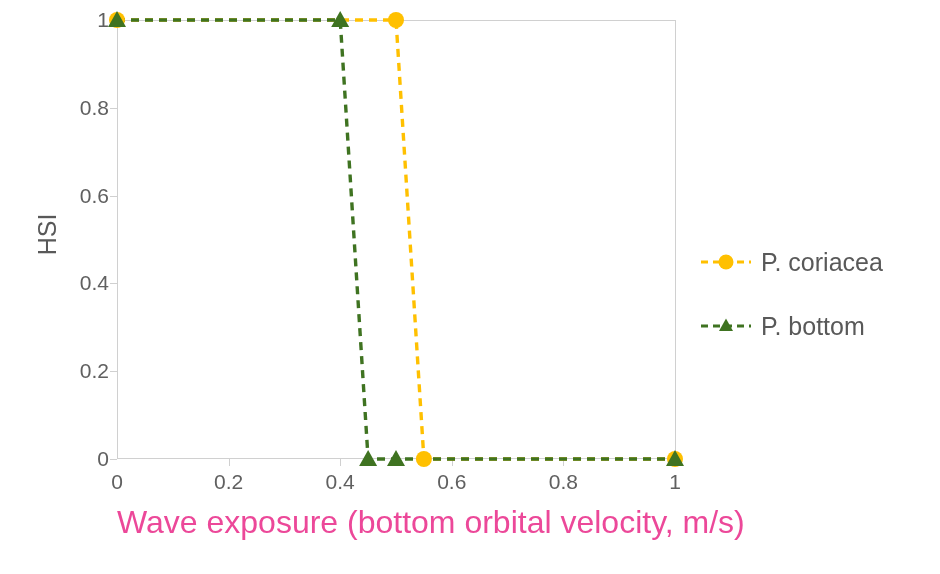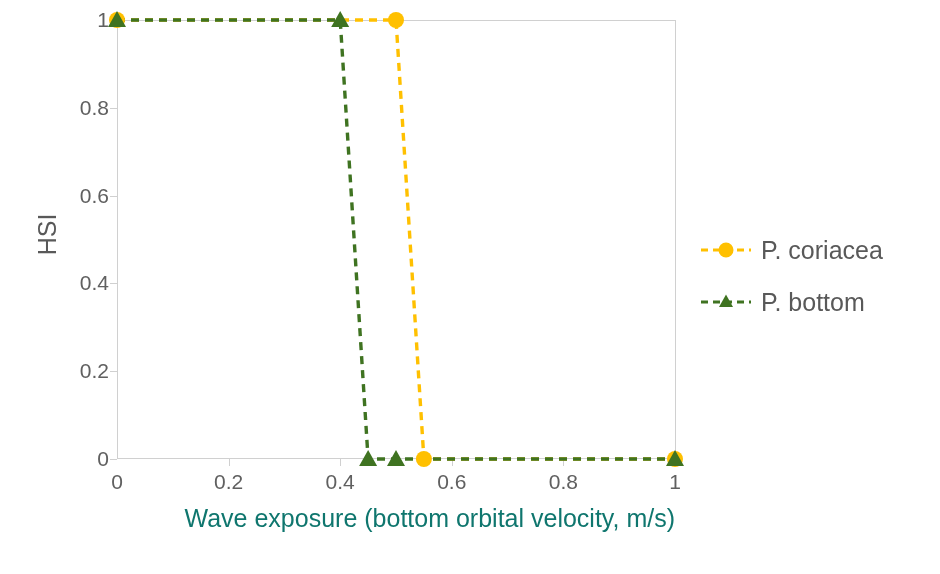"P. coriacea" .legend-entry { margin-top: none -> 12px }
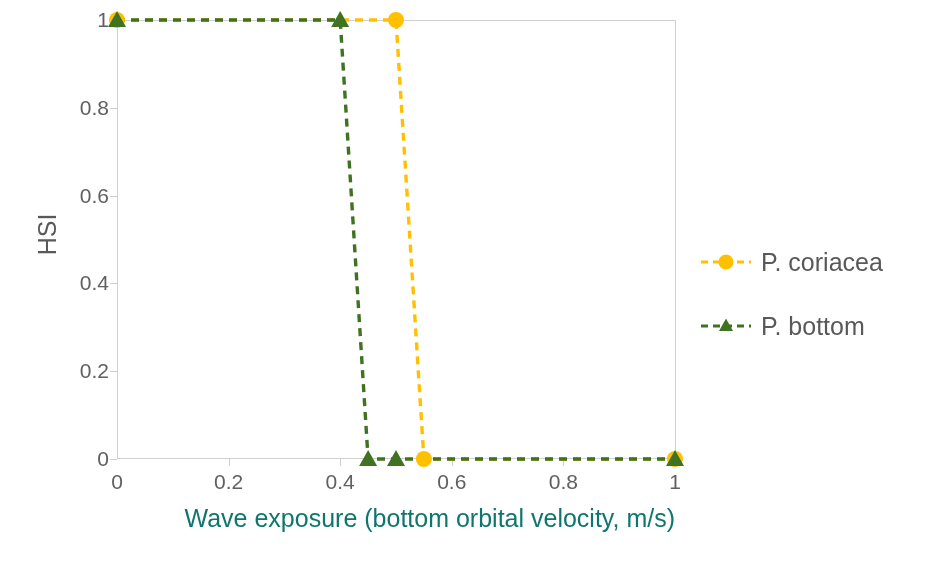"Wave exposure (bottom orbital velocity," #x-axis-title { color: #0f766e -> #ec4899; font-size: 25px -> 32px; text-align: right -> left }
